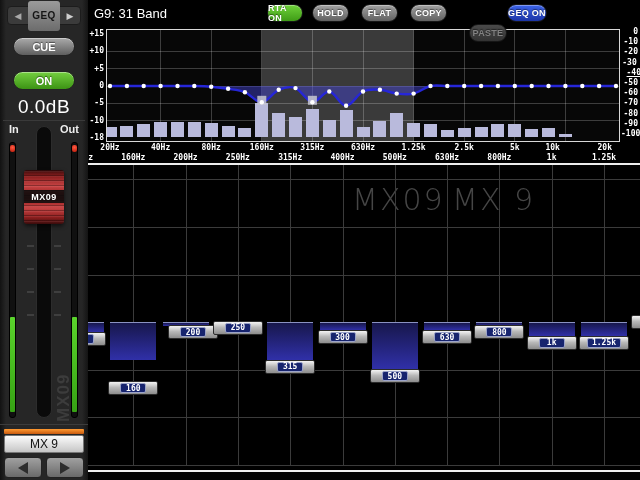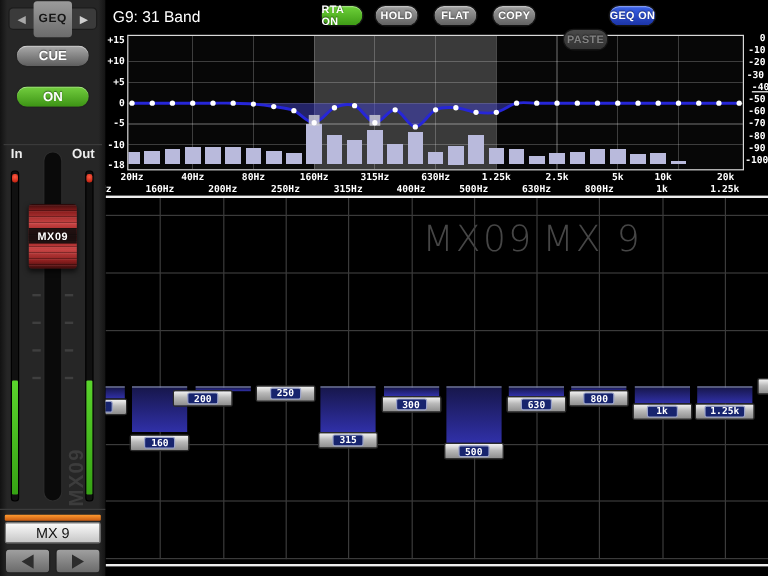"0.0dB" div { html: none -> <div>0.0dB</div> }
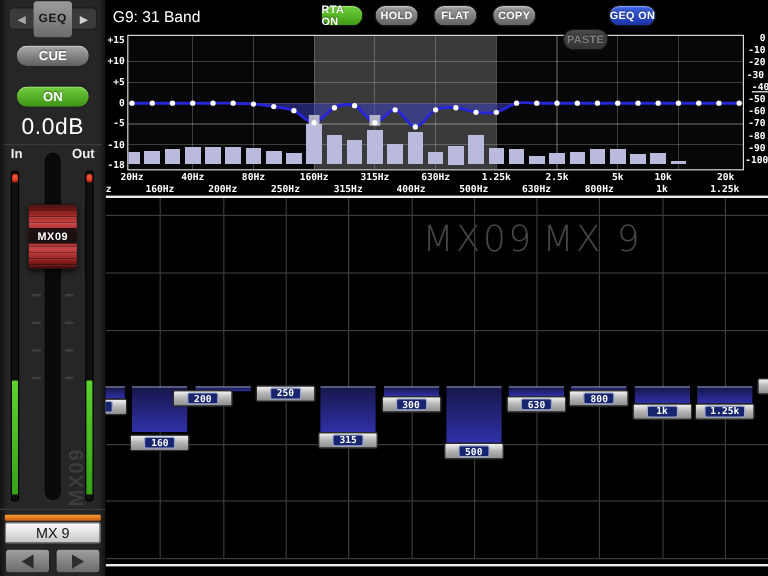"200" div.ghandle { left: 56px -> 80px }
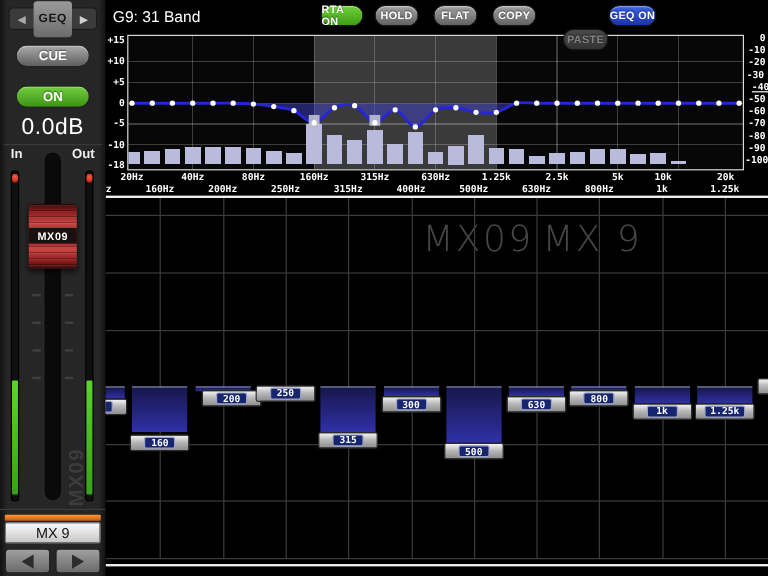"160" div.ghandle { top: 362px -> 381px }
